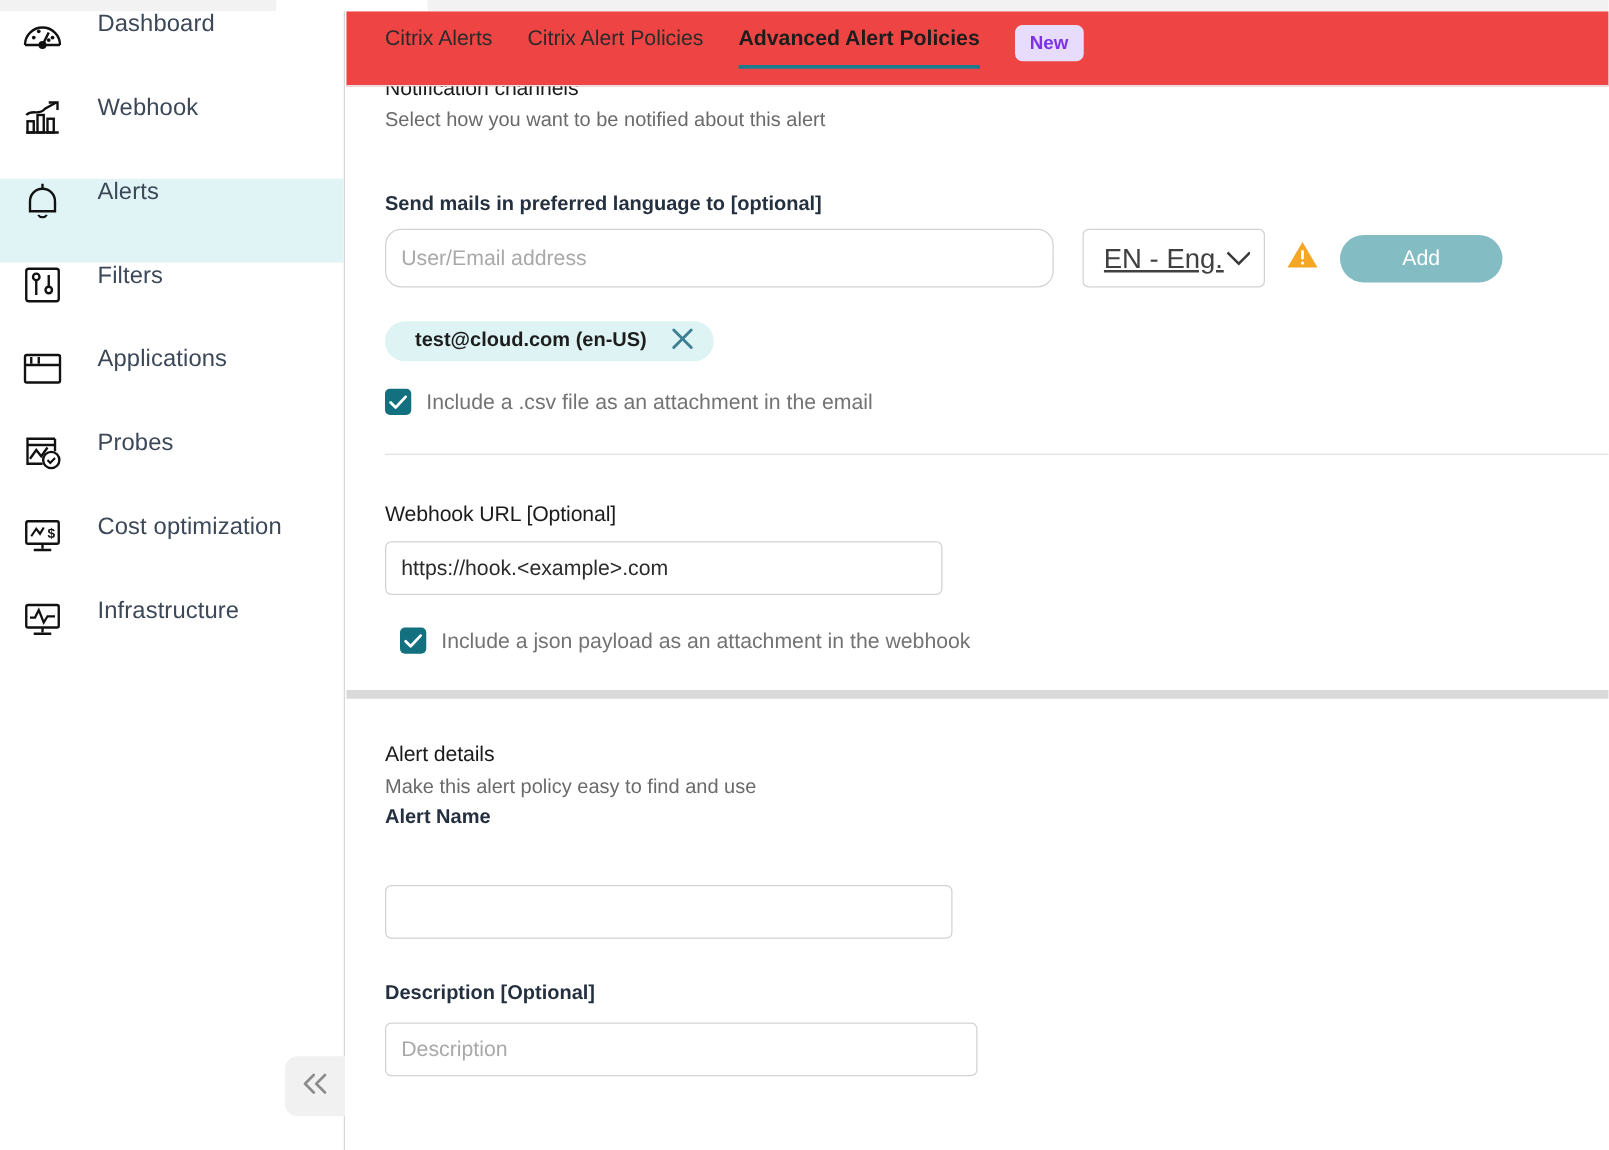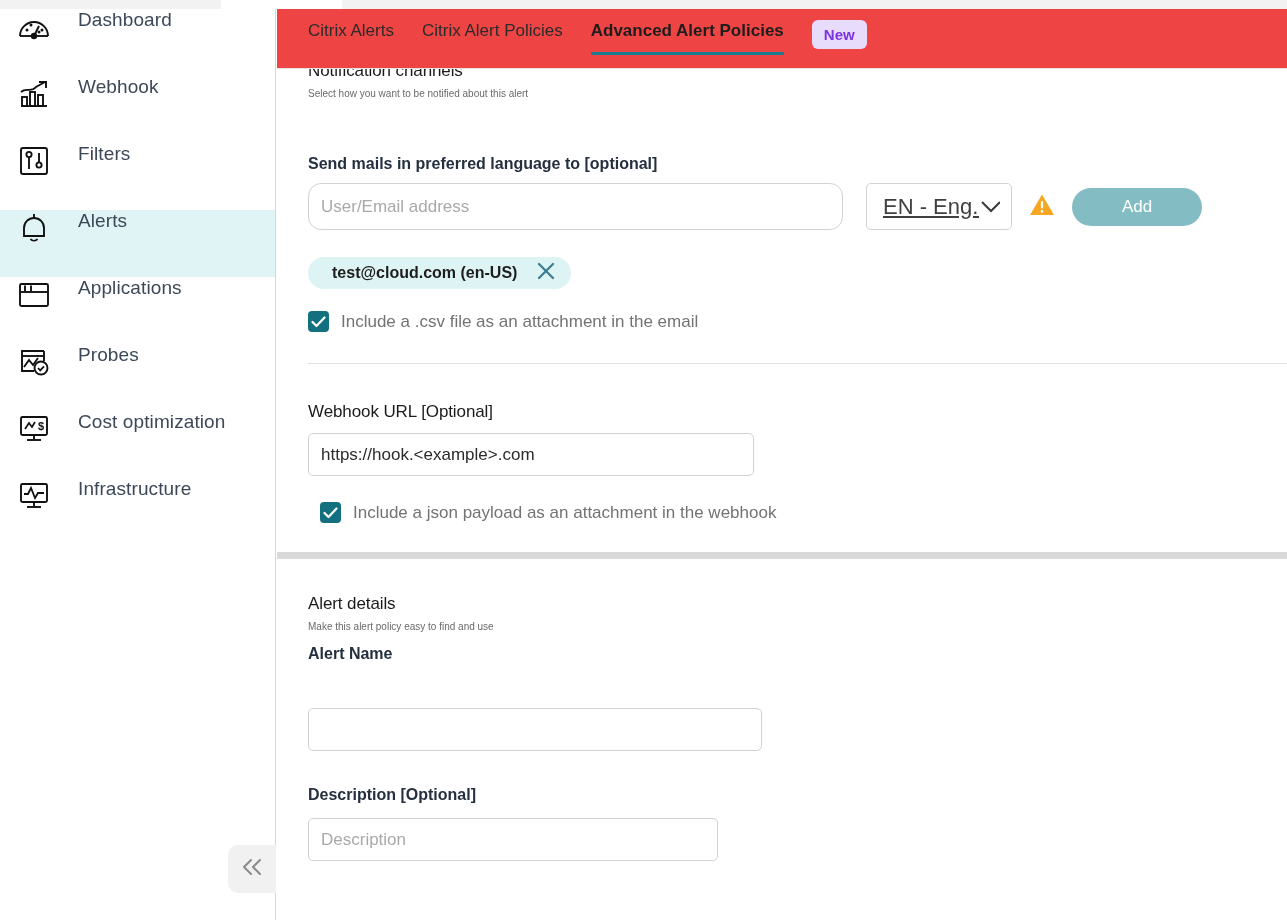"Select how you want to" .sec-sub { font-size: 10px -> 16px }
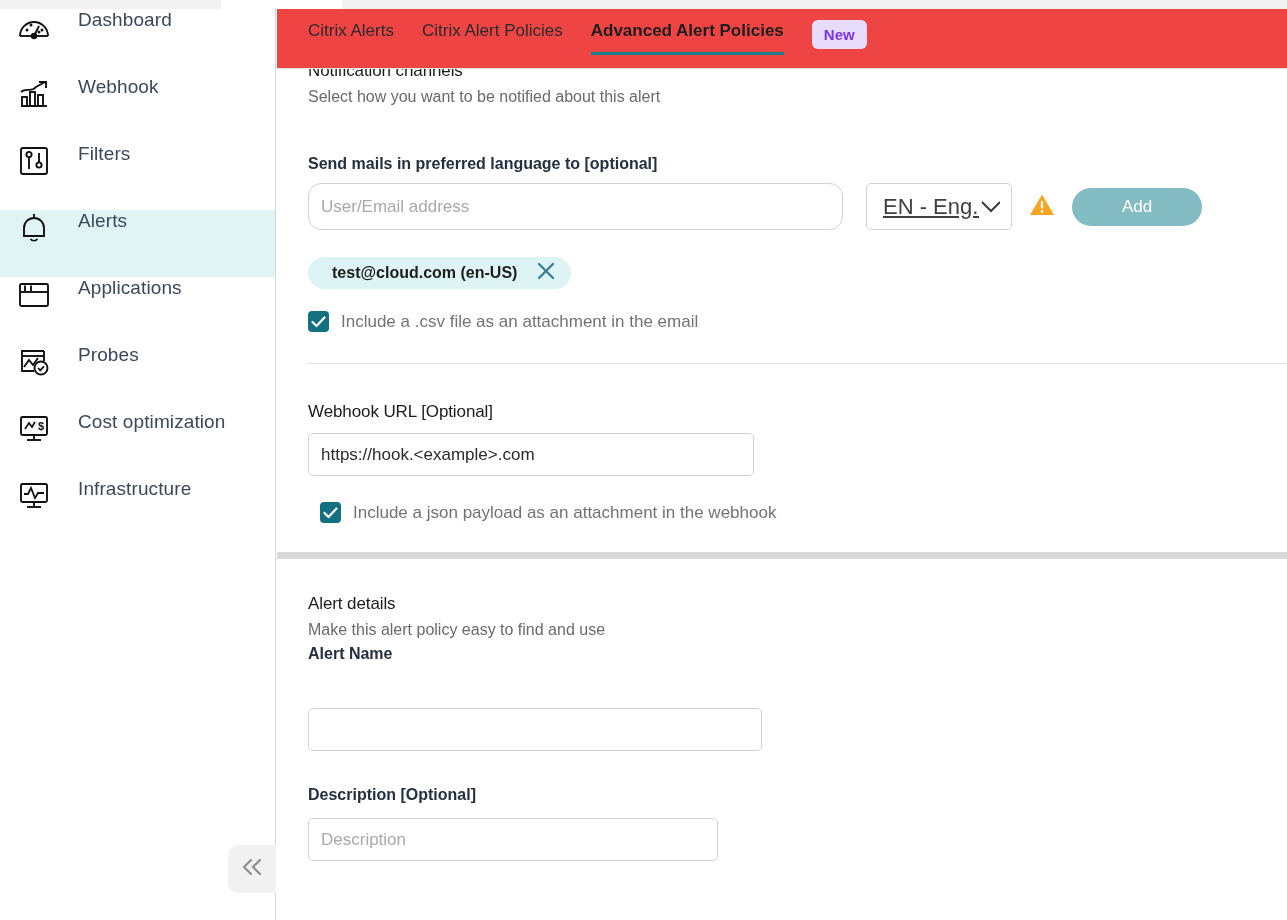"Filters" div.nav-item { order: before "Alerts" -> after "Alerts" }
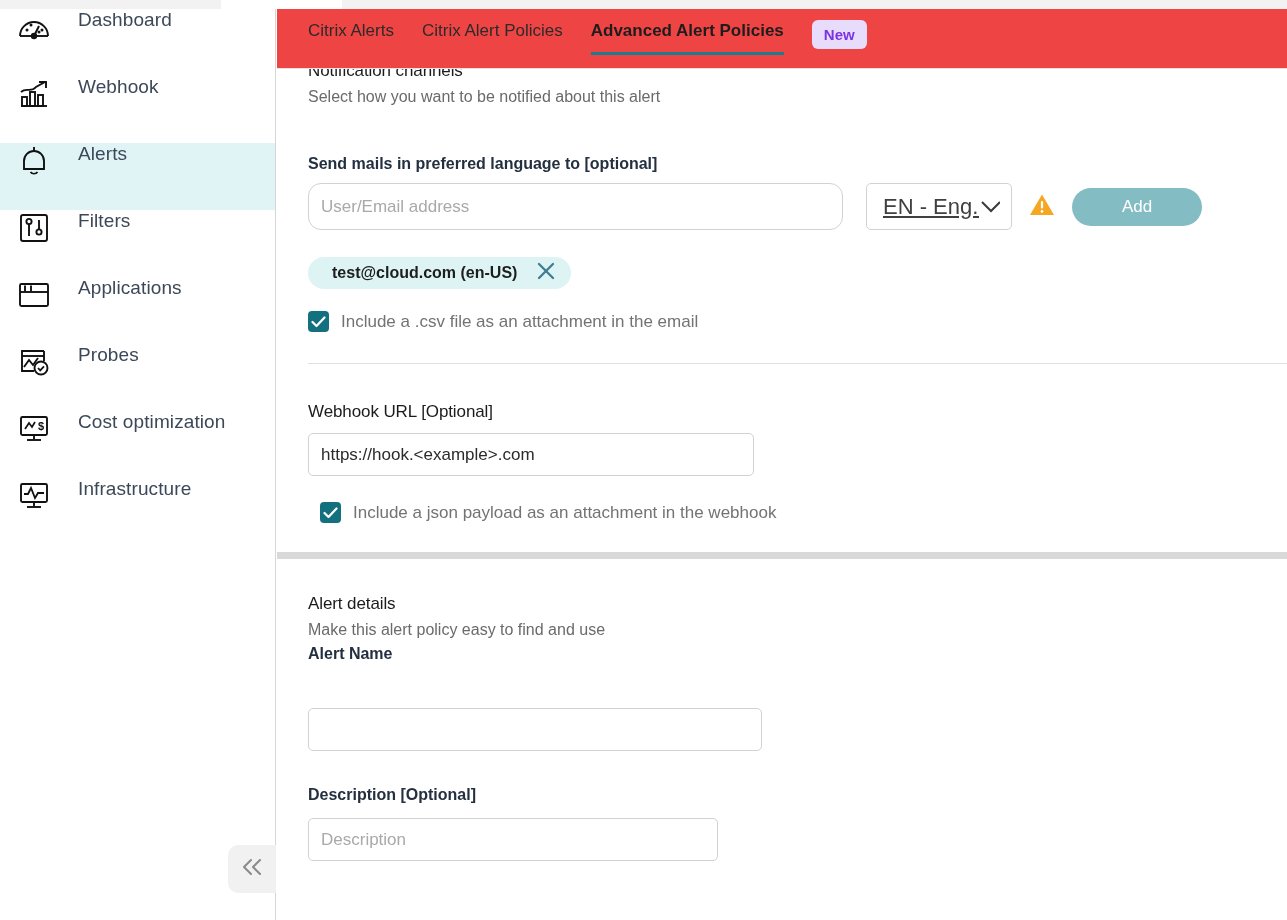"Description" input.txt-input { width: 410px -> 474px }
